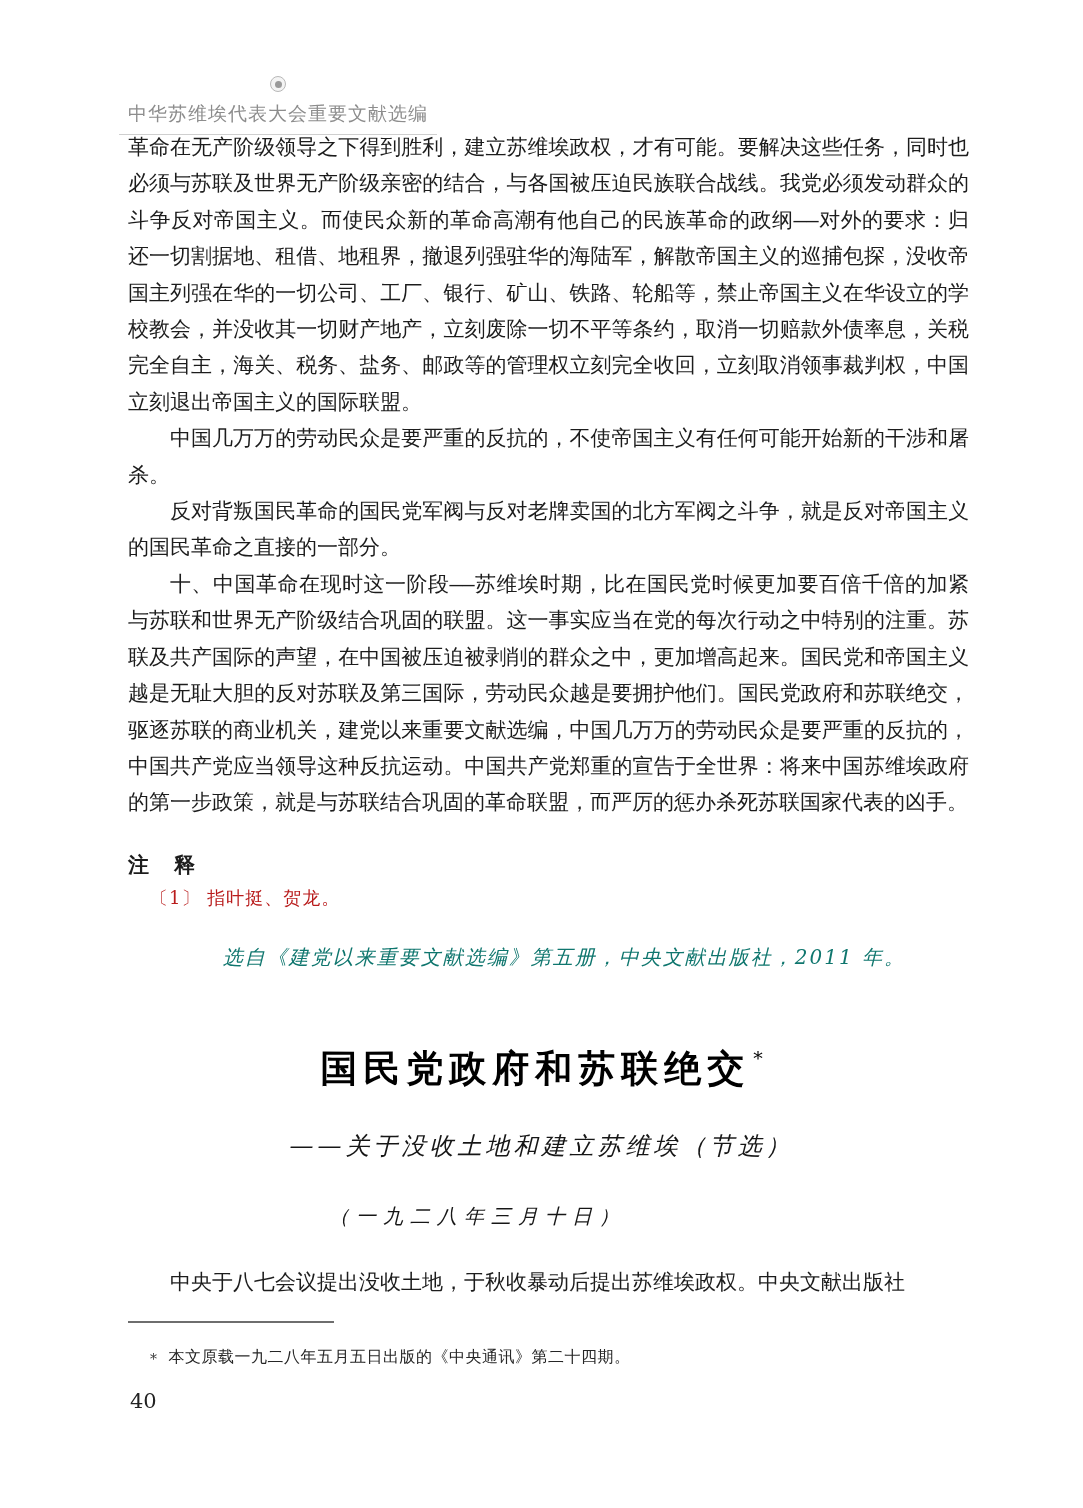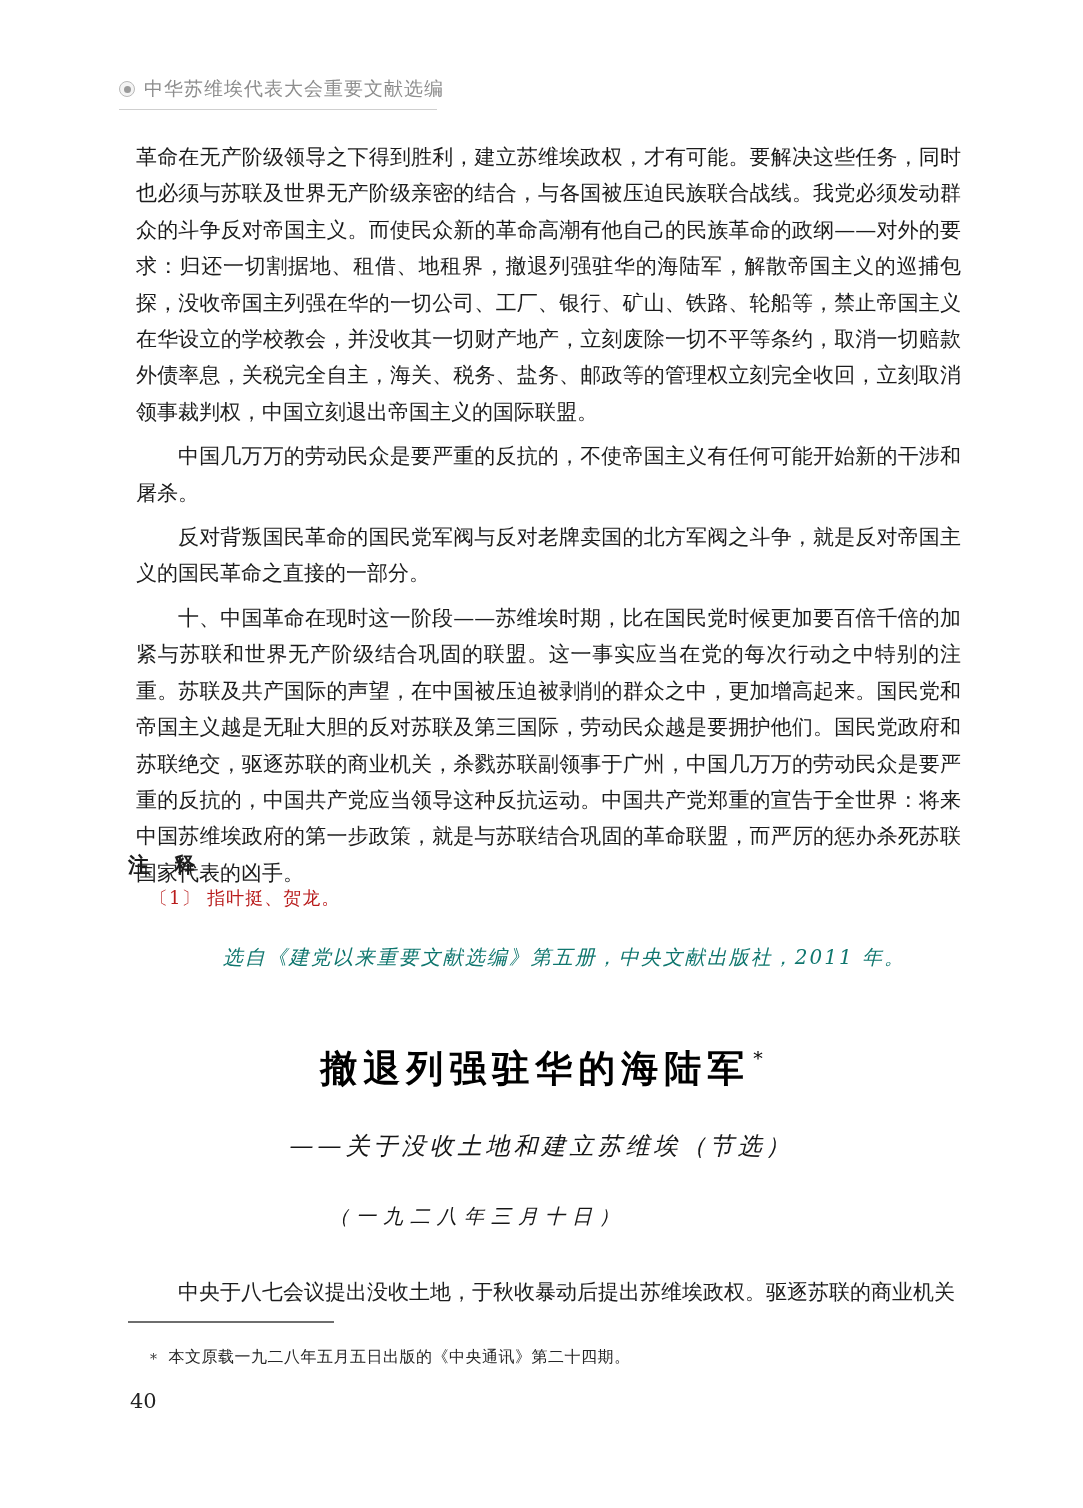"中华苏维埃代表大会重要文献选编" .running-header { flex-direction: none -> column }
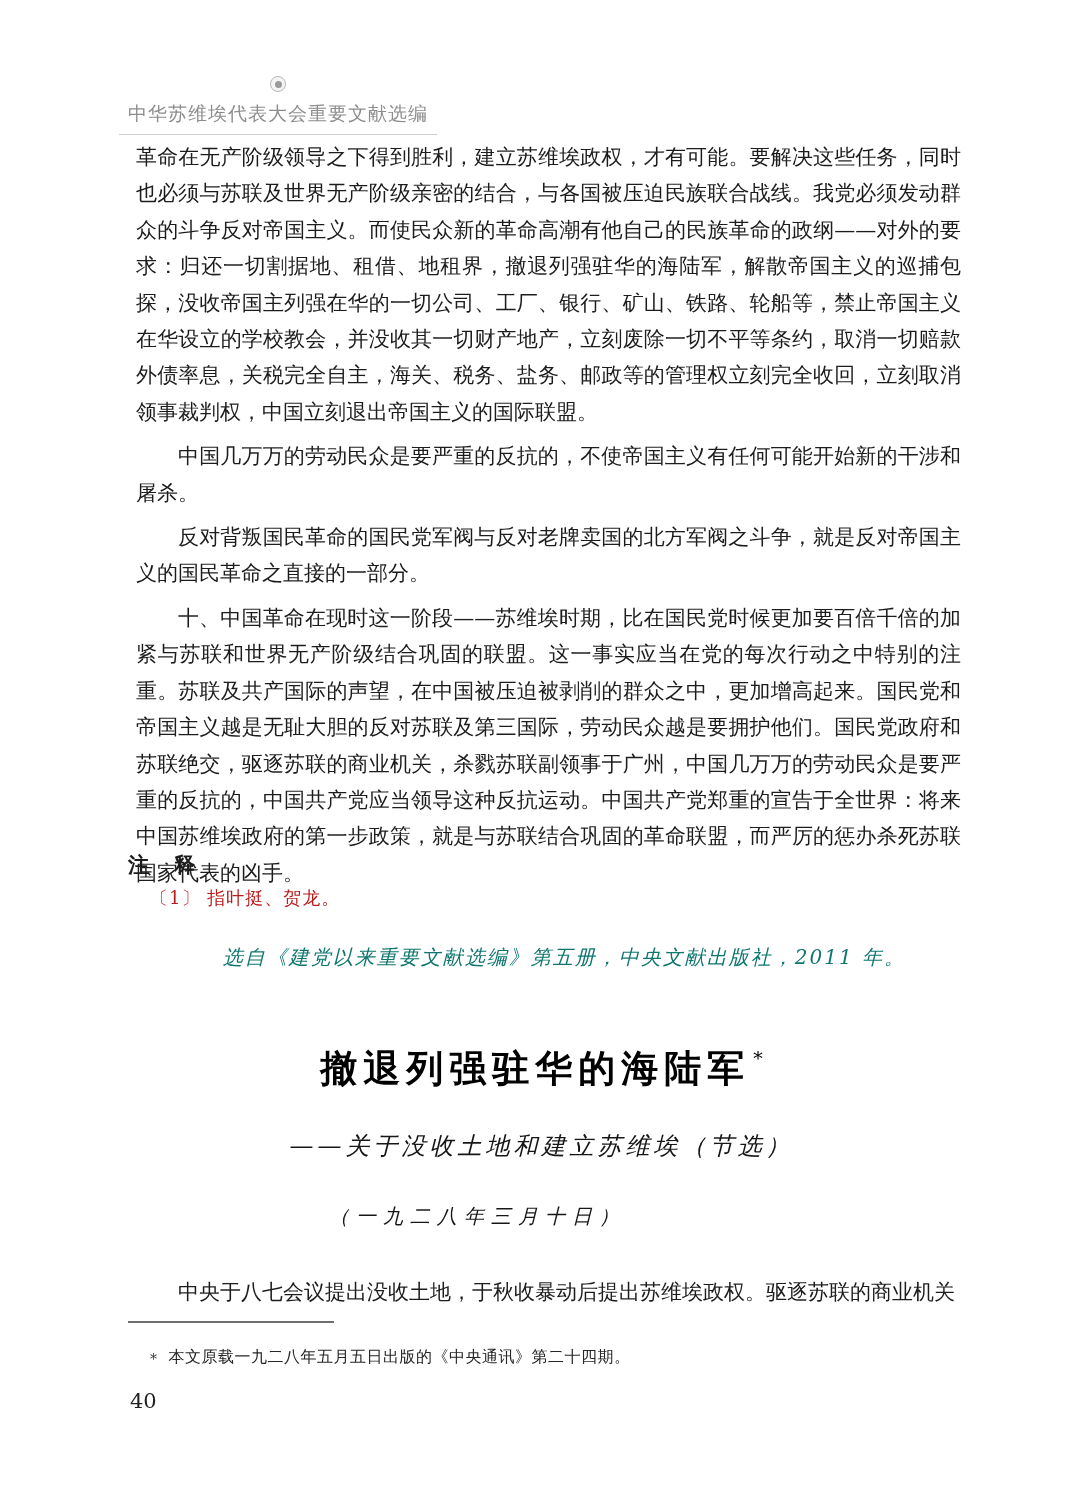"革命在无产阶级领导之下得到胜利，建立苏维埃政权，才有可能。要解决这些任务，同时也" .para { font-family: none -> Liberation Mono, monospace; margin: 8px -> 0 }
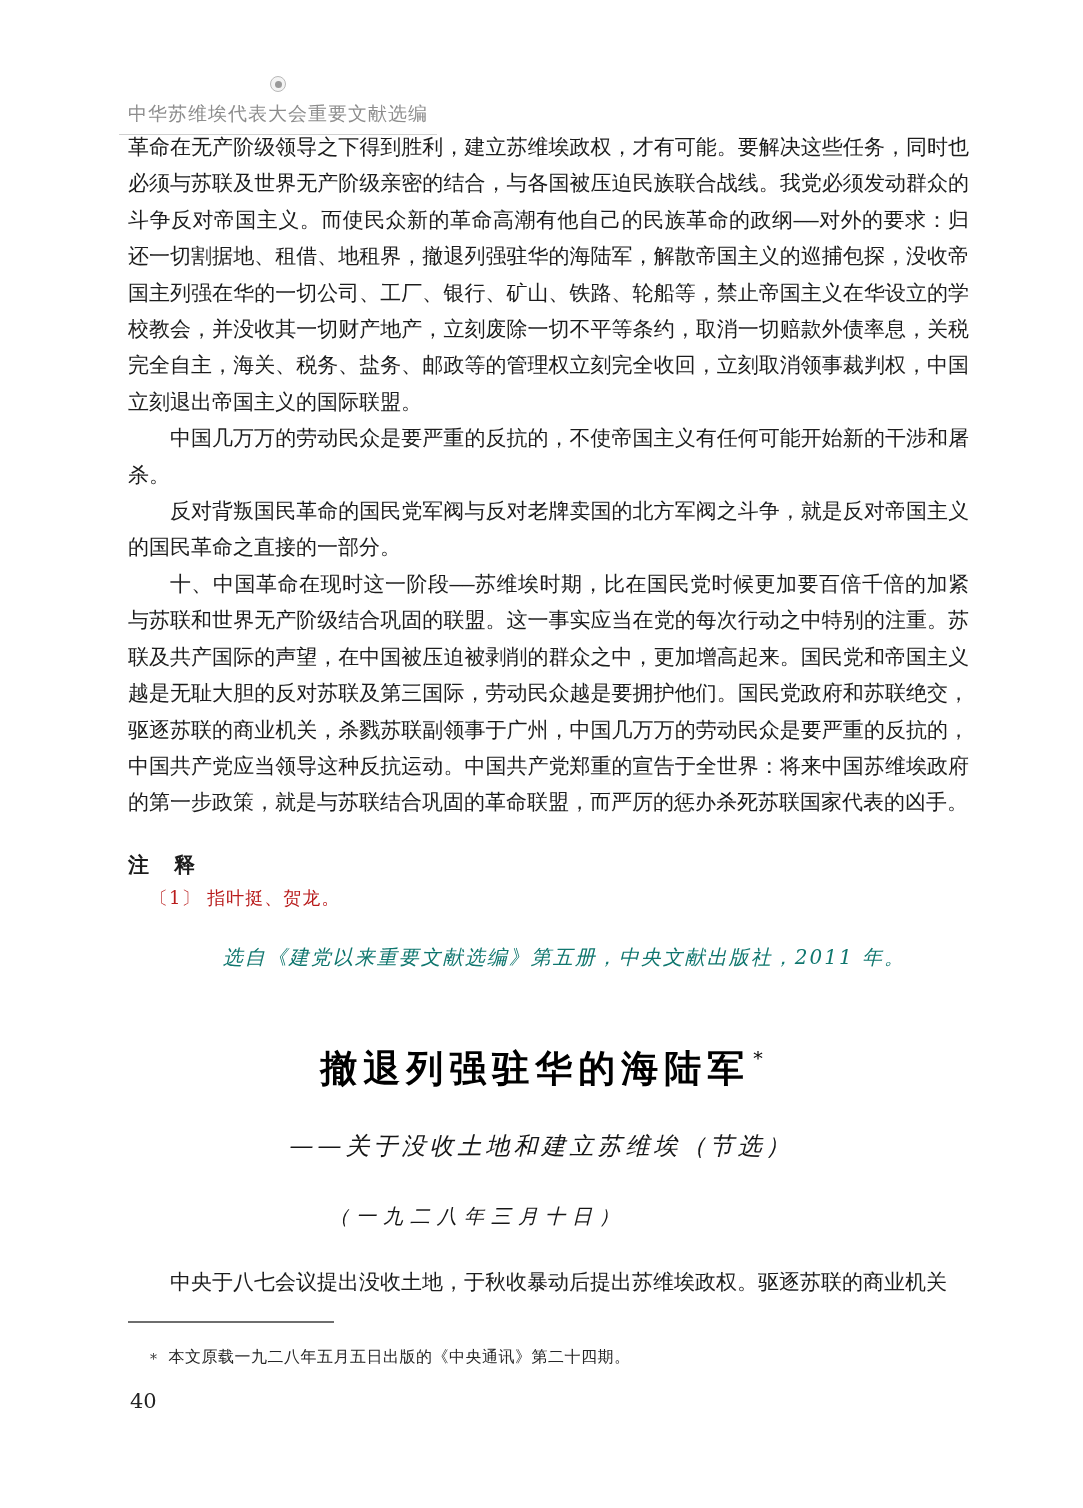"十、中国革命在现时这一阶段——苏维埃时期，比在国民党时候更加要百倍千倍的加紧与苏" p.para { text: 杀戮苏联副领事于广州 -> 建党以来重要文献选编 }
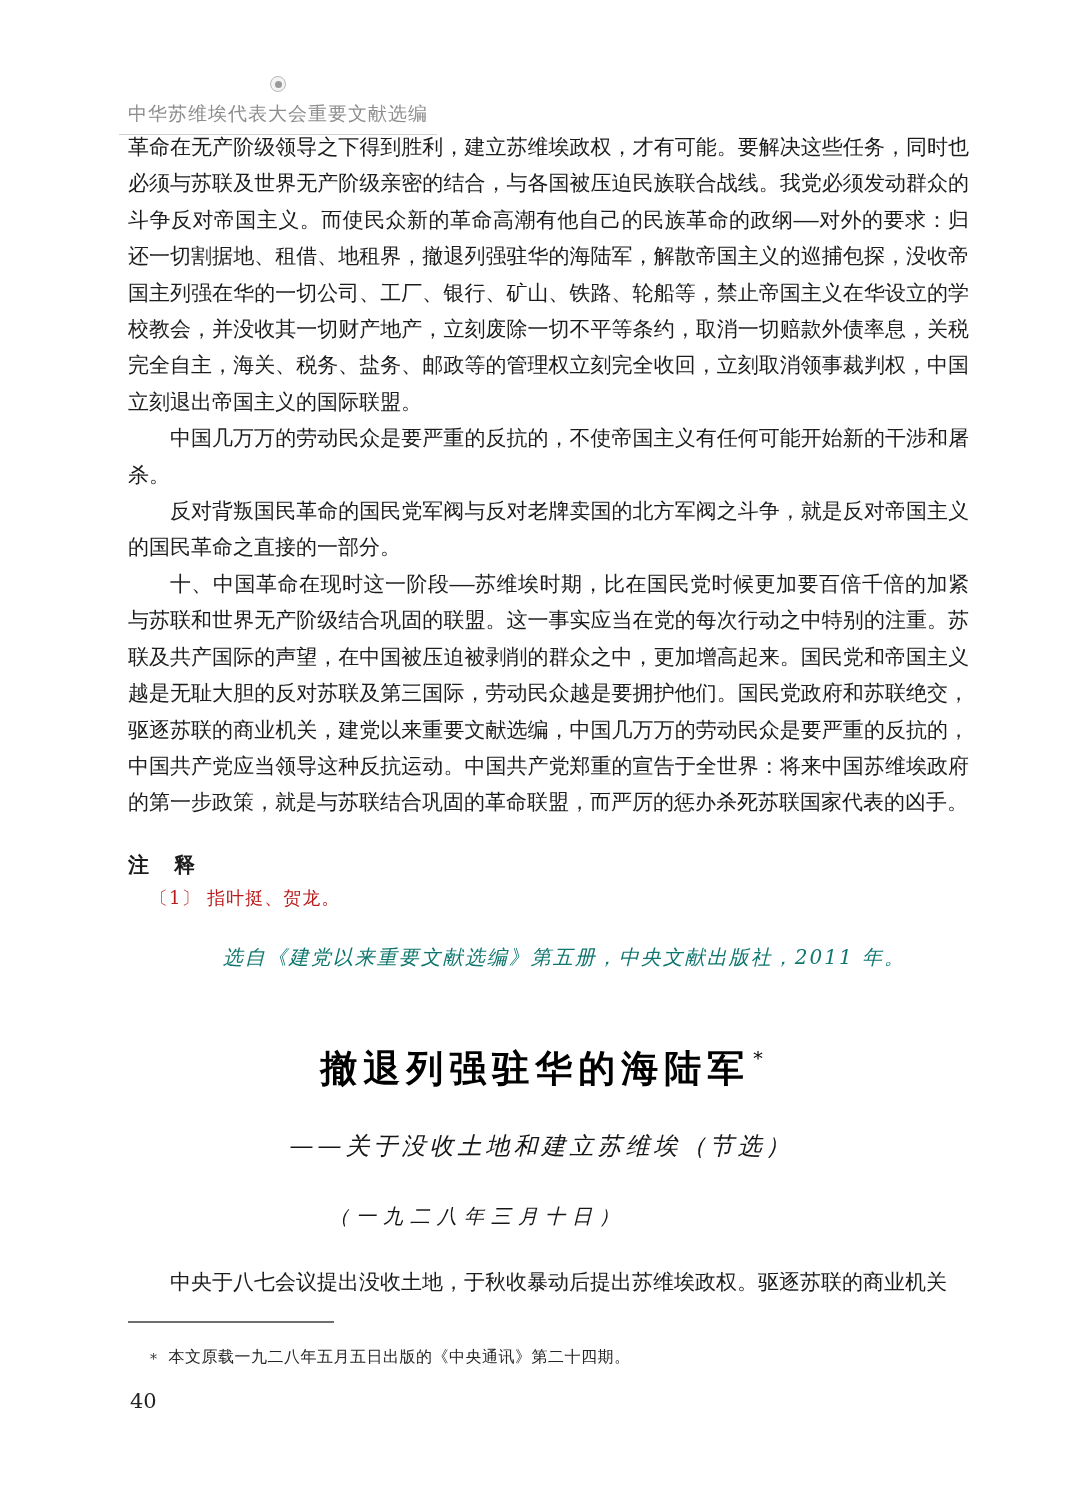"撤退列强驻华的海陆军" span { text: 撤退列强驻华的海陆军 -> 国民党政府和苏联绝交 }
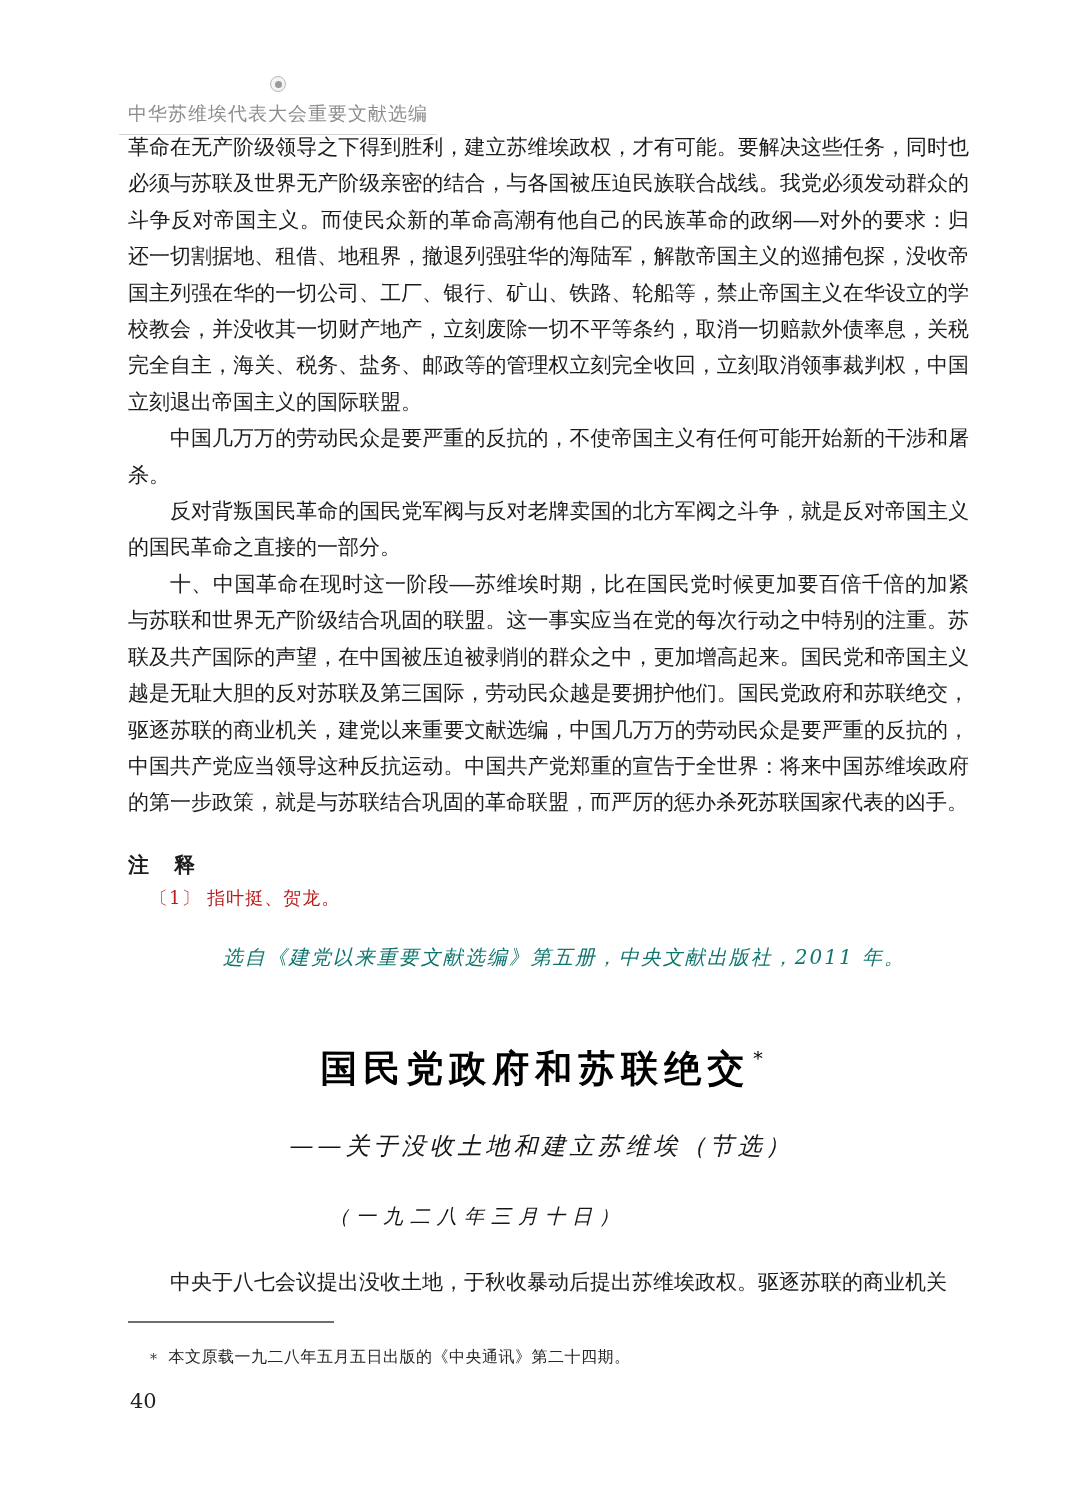"中央于八七会议提出没收土地，于秋收暴动后提出苏维埃政权。驱逐苏联的商业机关" p.para { text: 驱逐苏联的商业机关 -> 中央文献出版社 }
